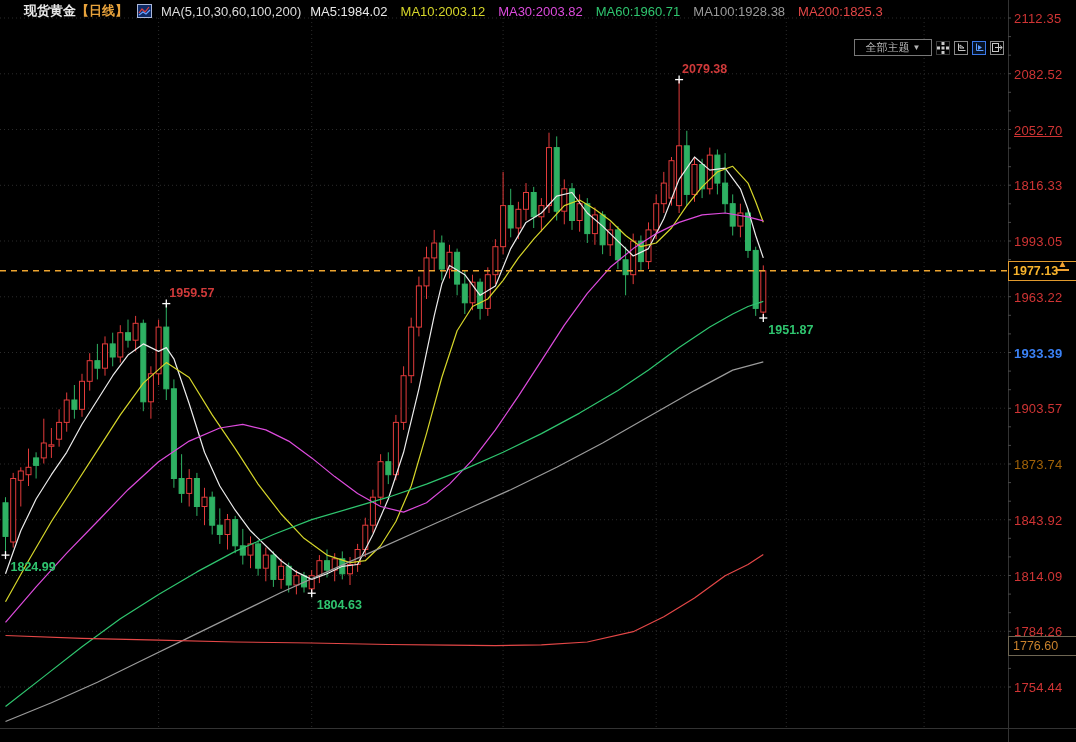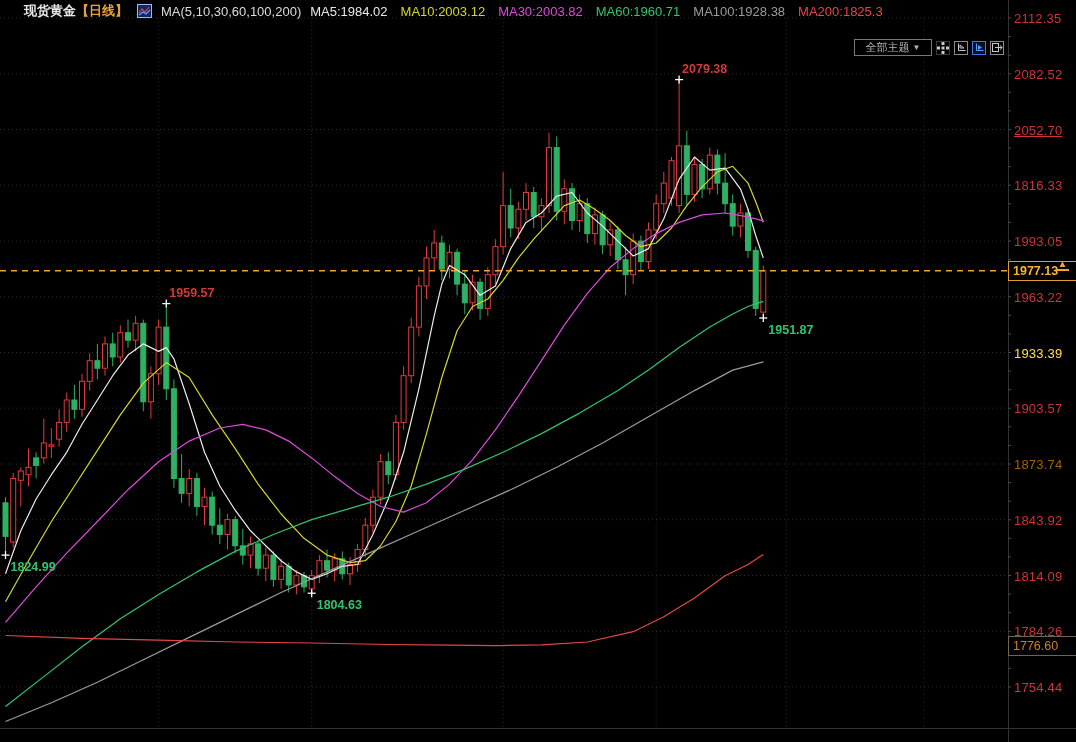"1933.39" div.ylab { color: #fde047 -> #3b82f6; font-weight: none -> bold }
